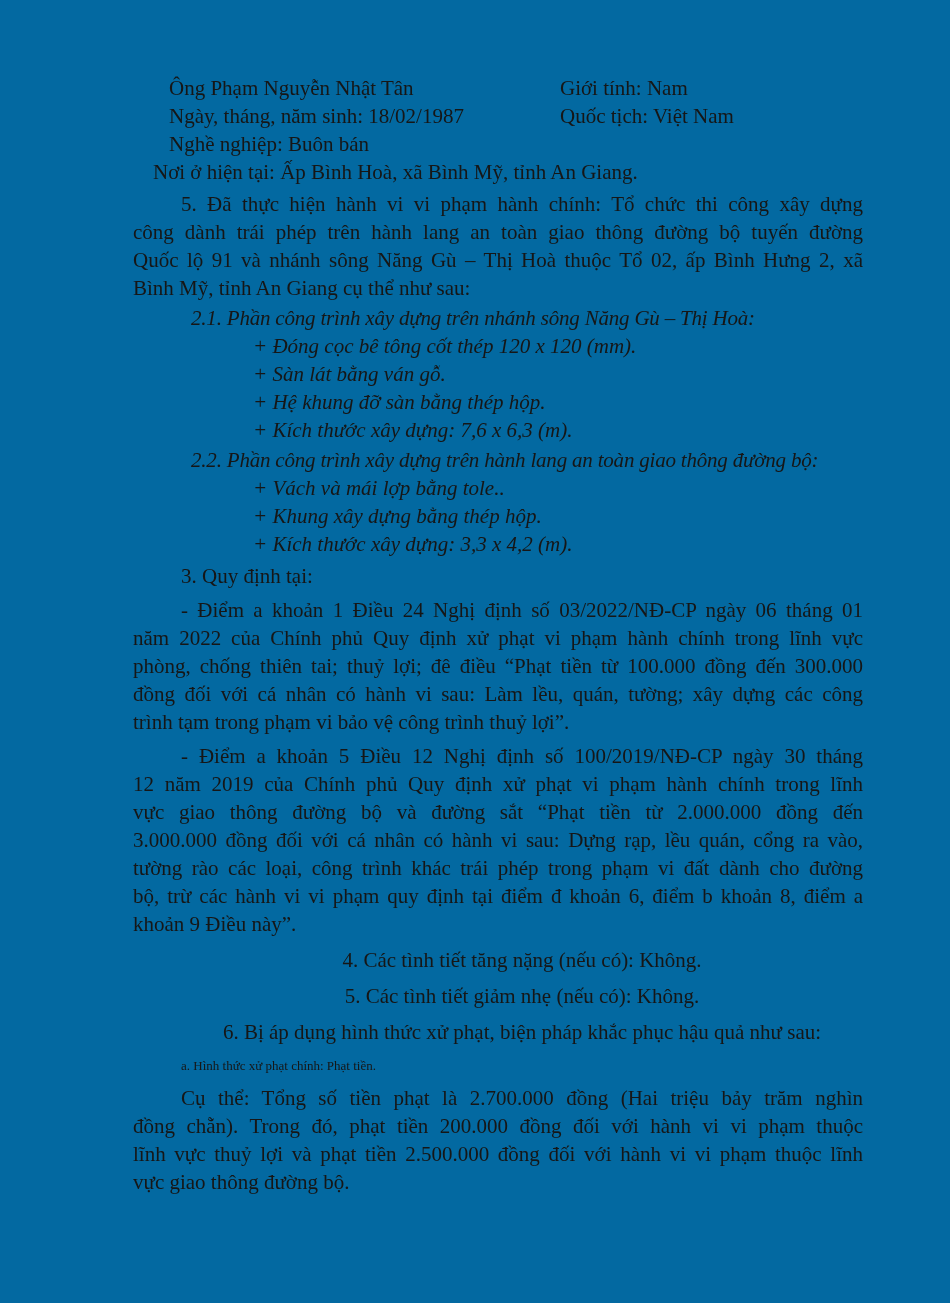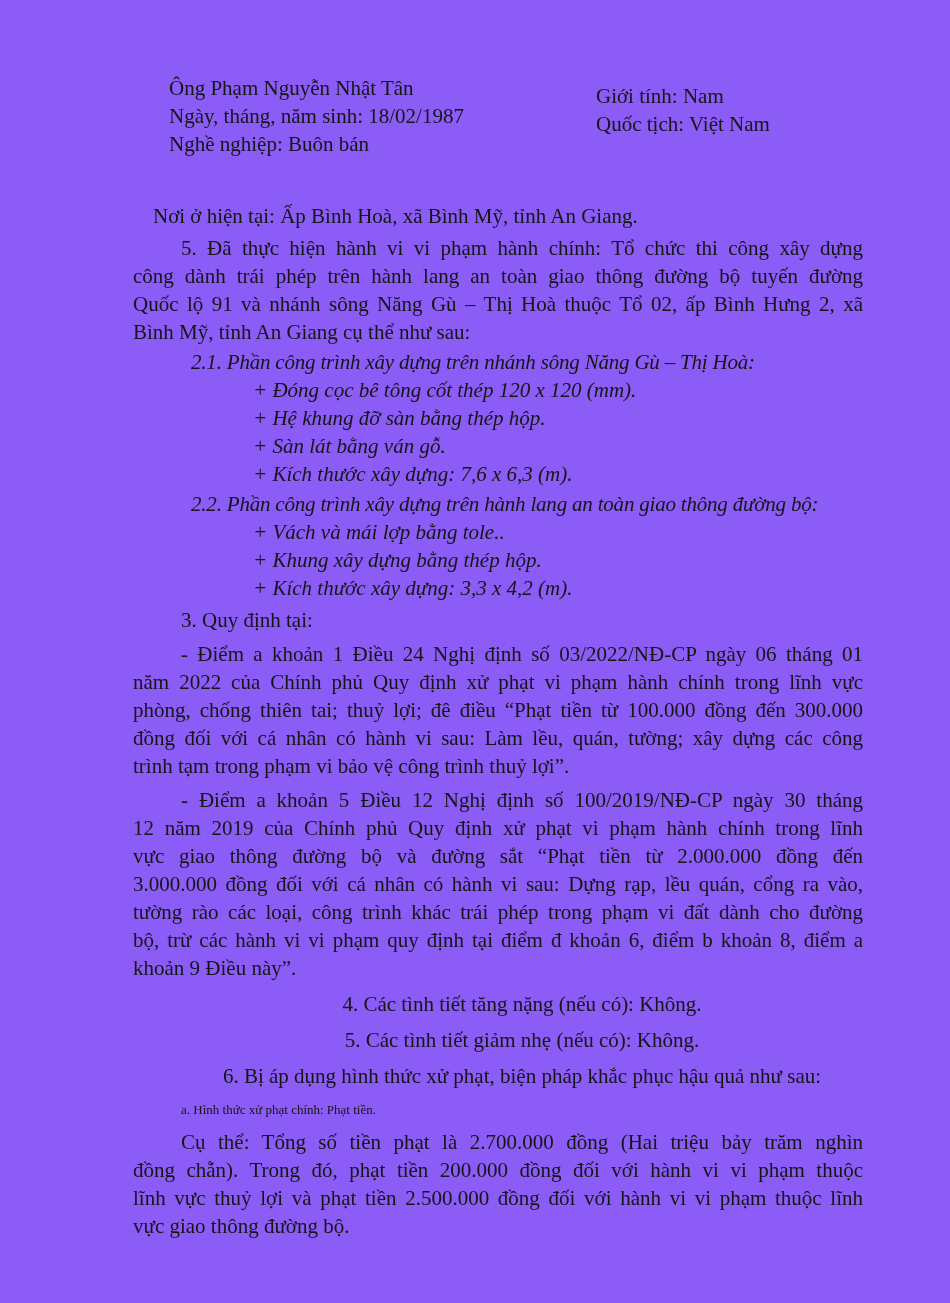"Ông Phạm Nguyễn Nhật Tân" .page { background: #8b5cf6 -> #0369a1 }
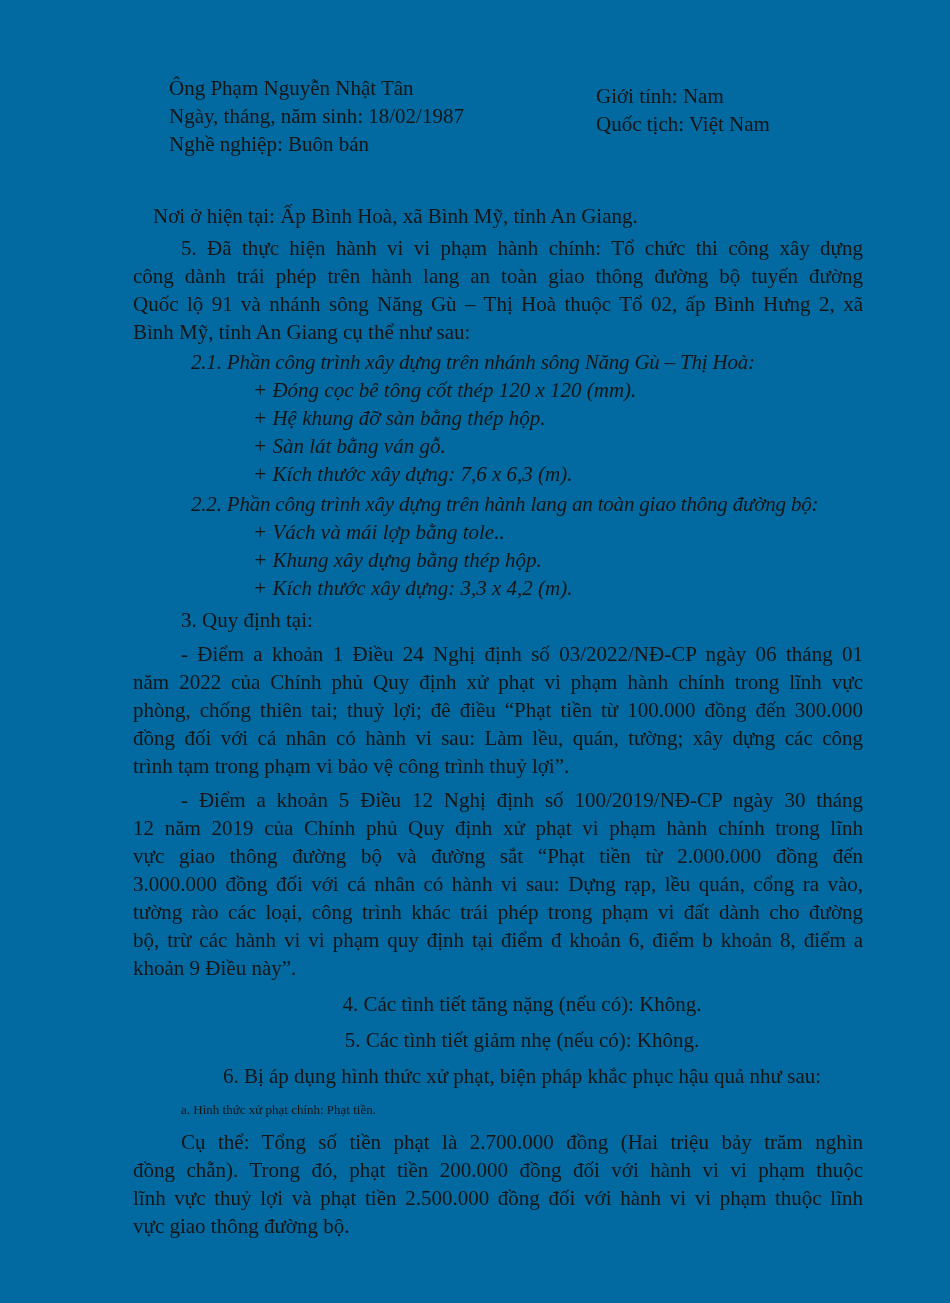"Giới tính: Nam" .p-row .col2 { margin-left: 36px -> none; top: 8px -> 0 }
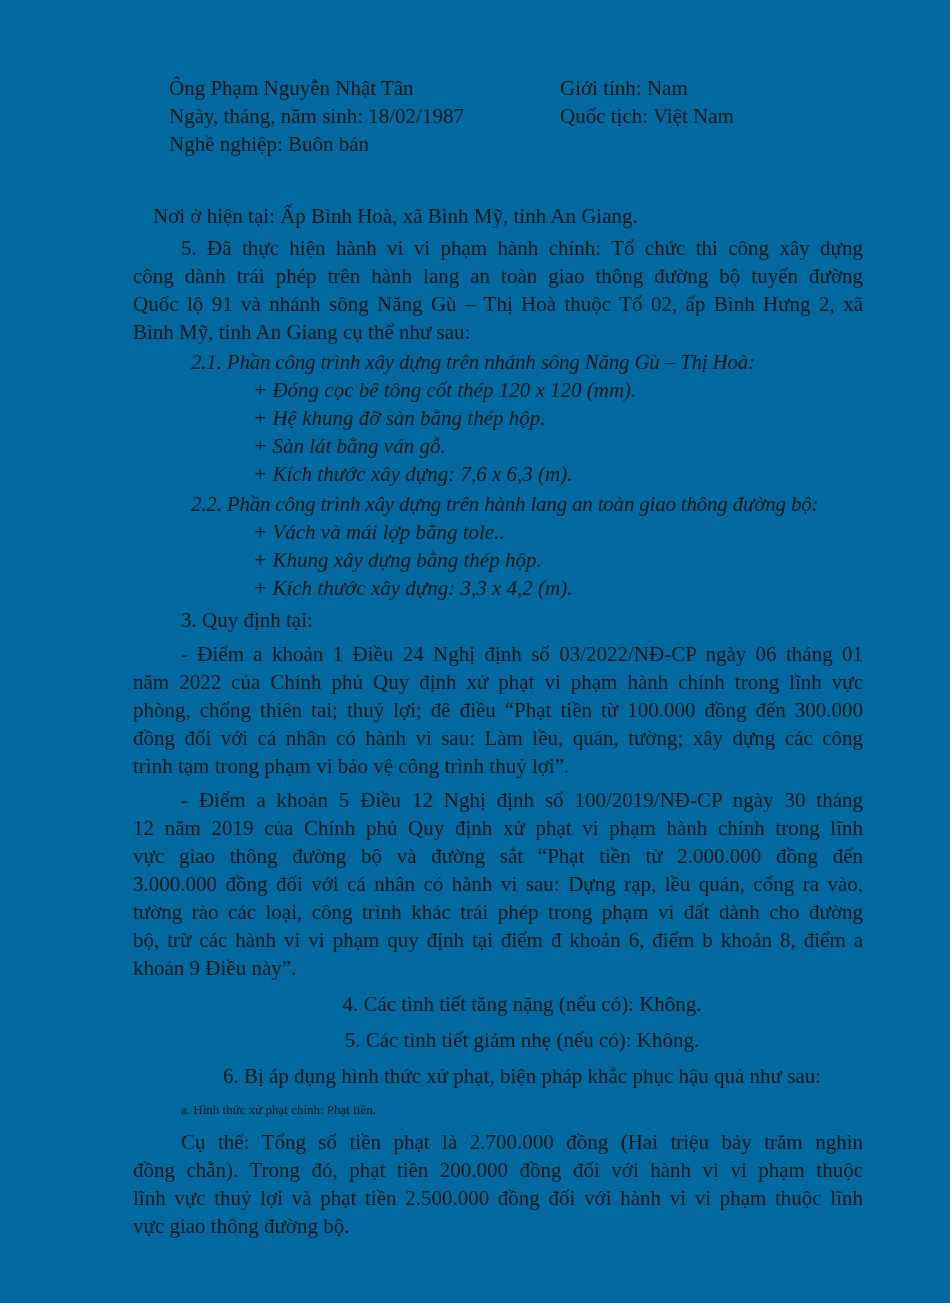"Nơi ở hiện tại: Ấp" .row-residence { margin-top: 44px -> none }
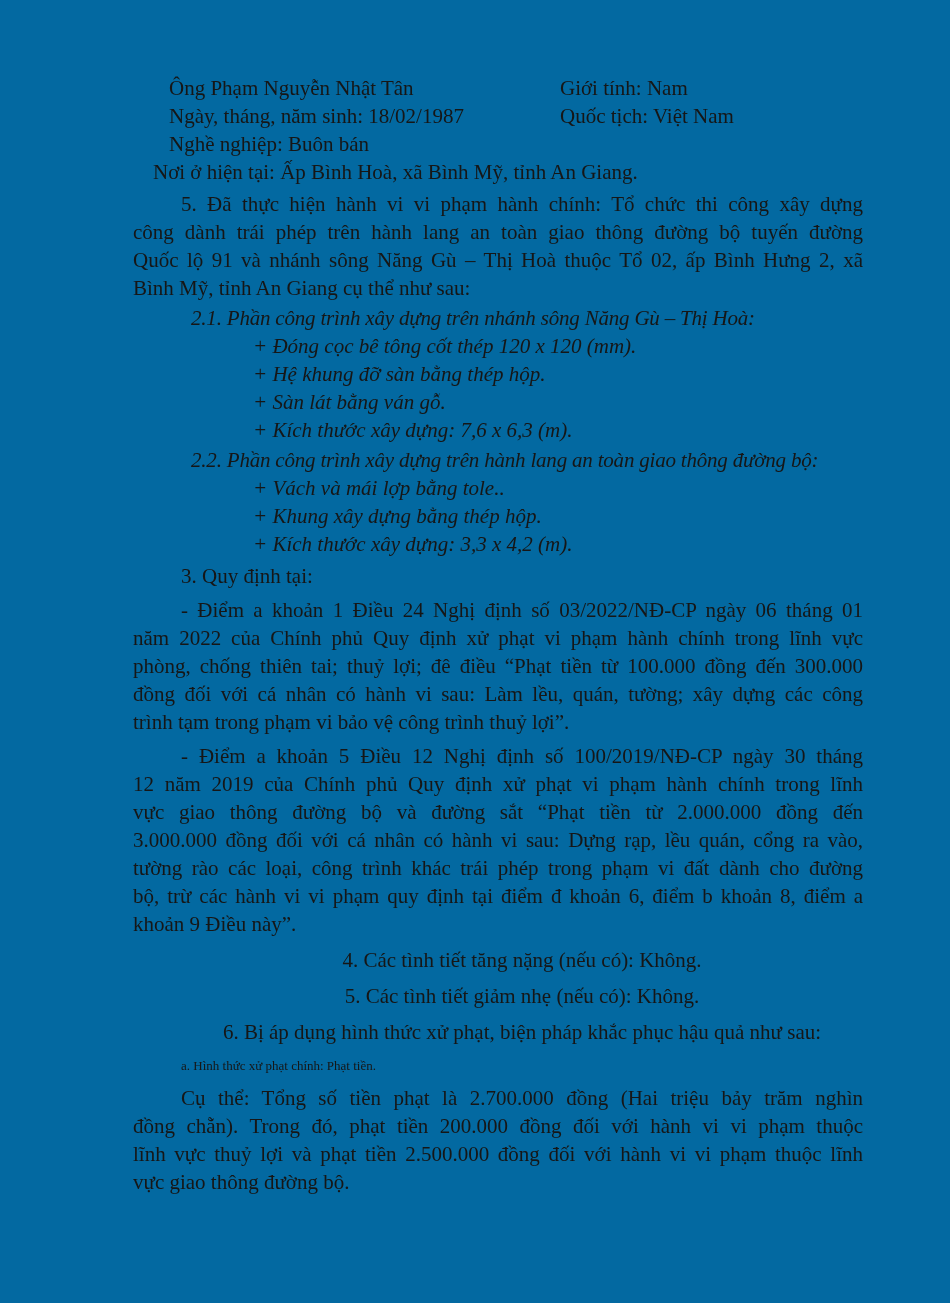"+ Hệ khung đỡ sàn" div.line { order: before "+ Sàn lát bằng ván" -> after "+ Sàn lát bằng ván" }
